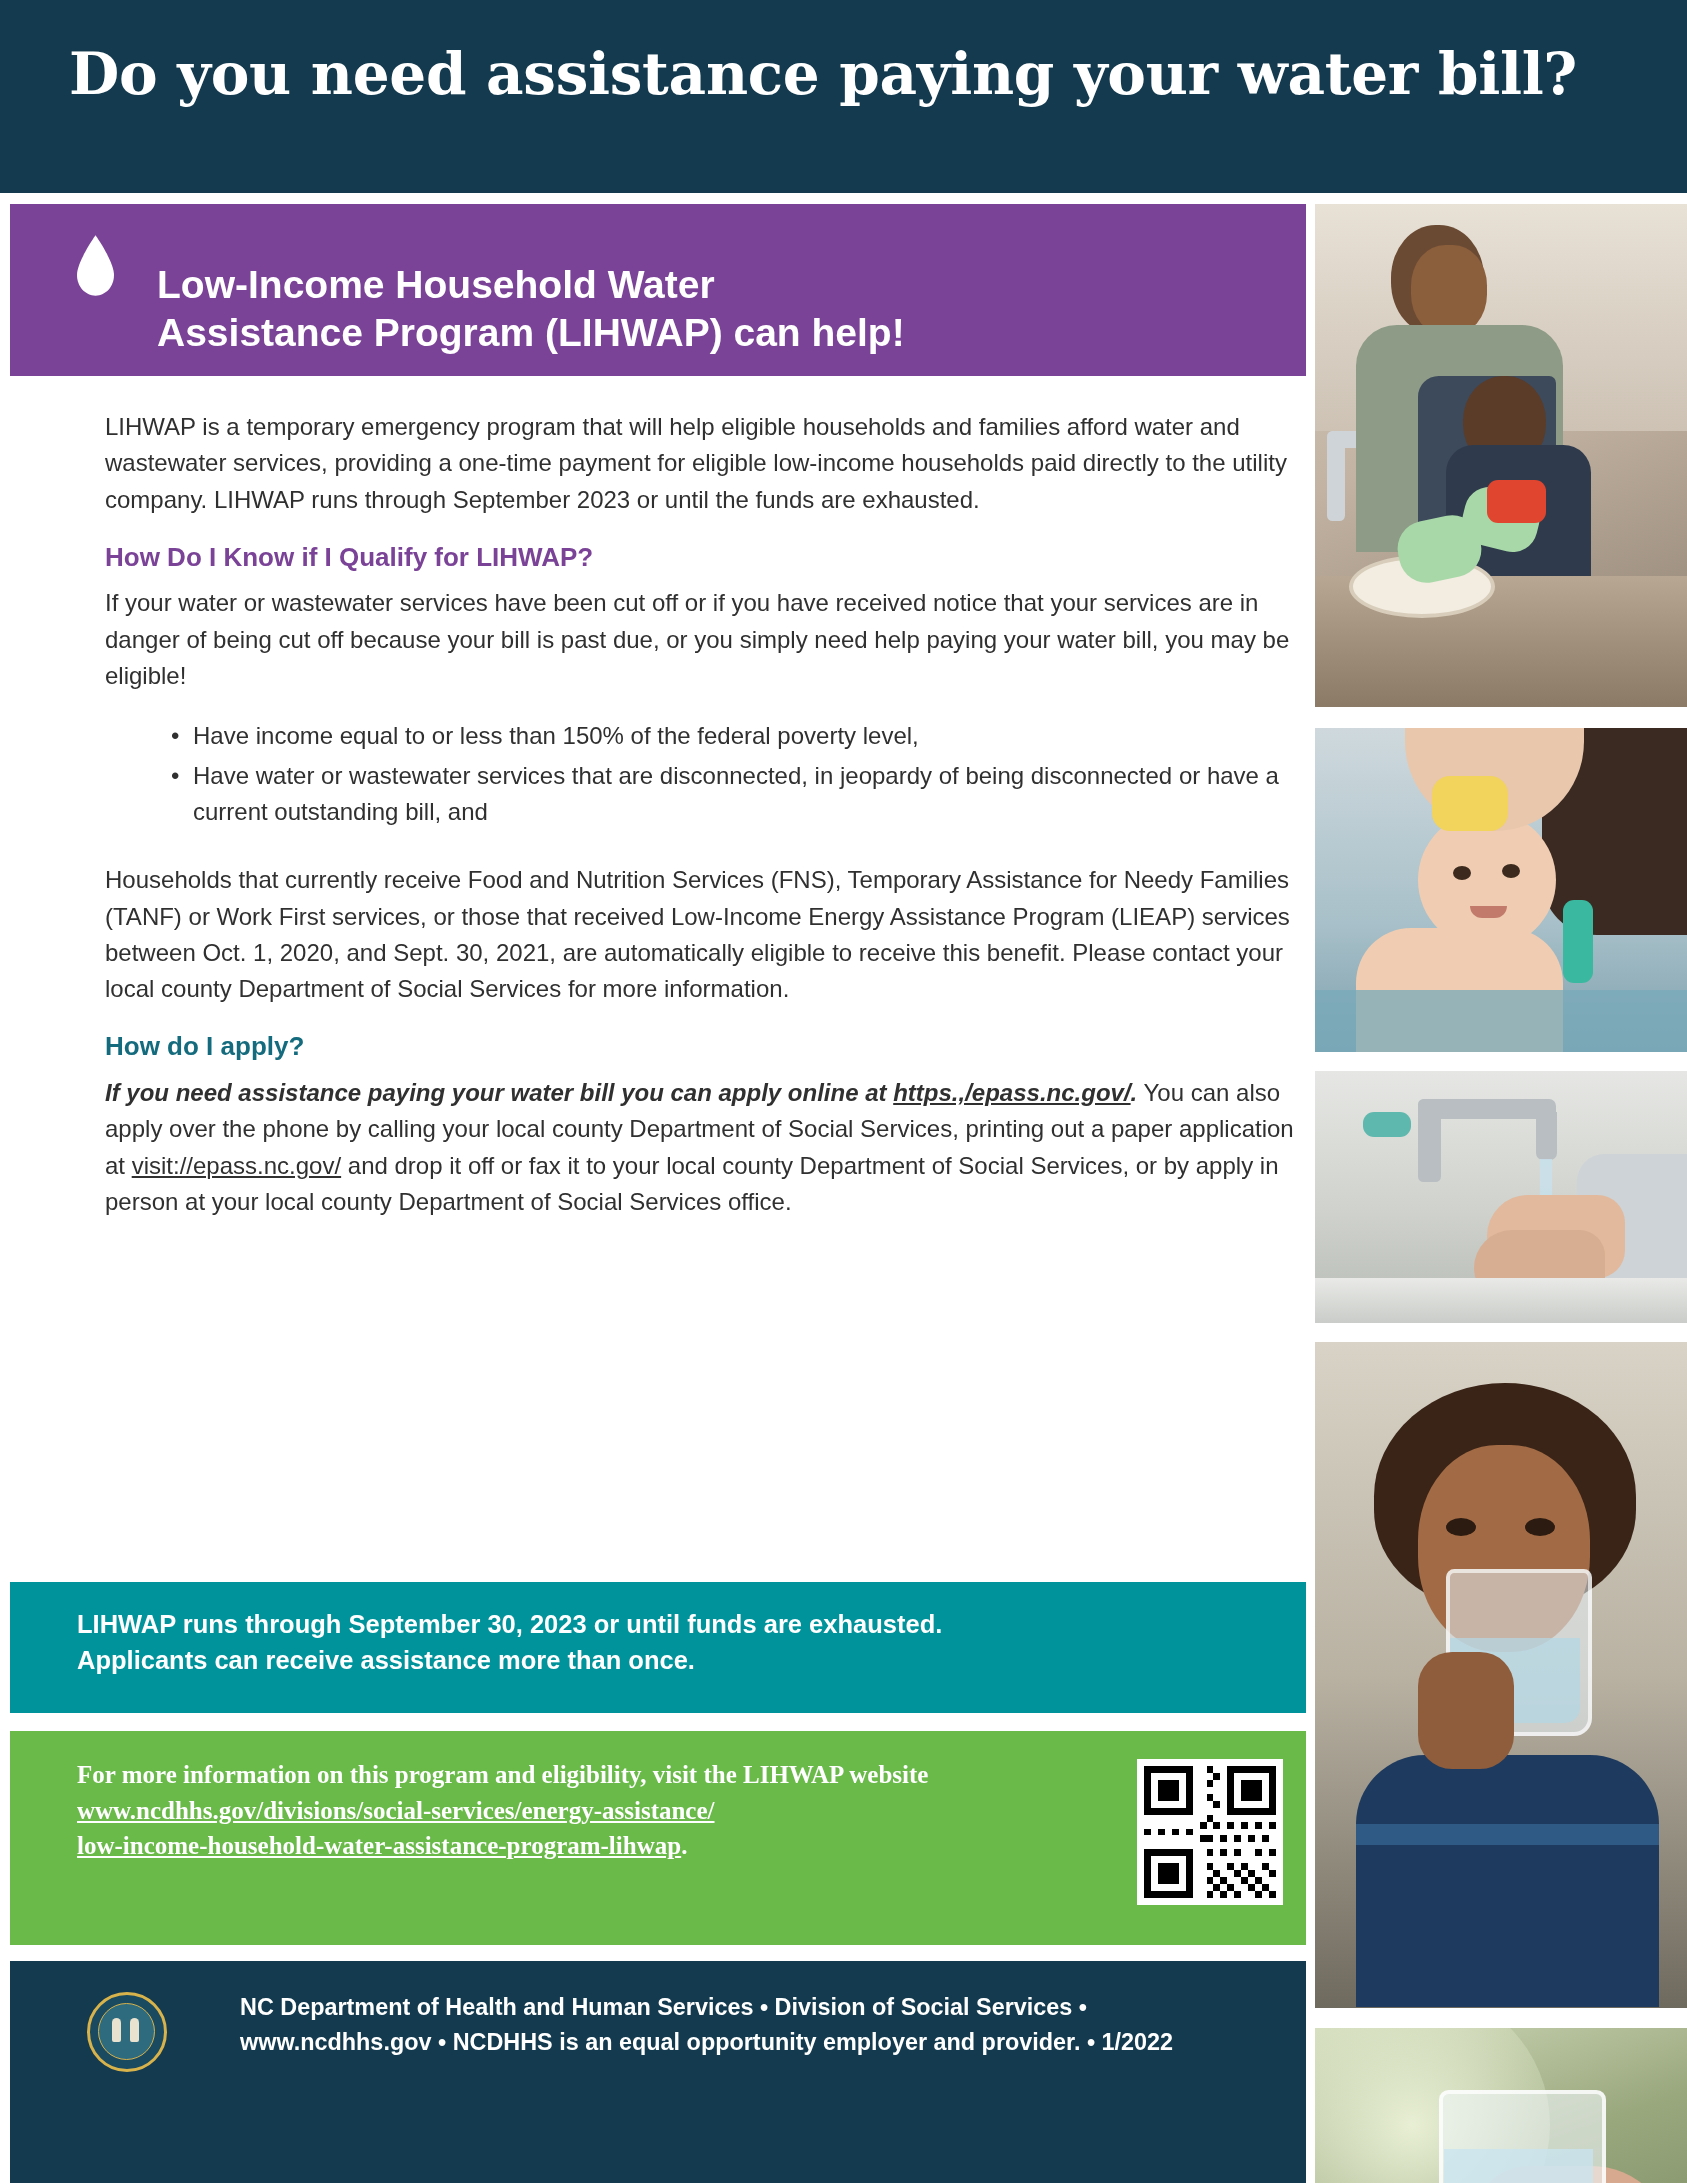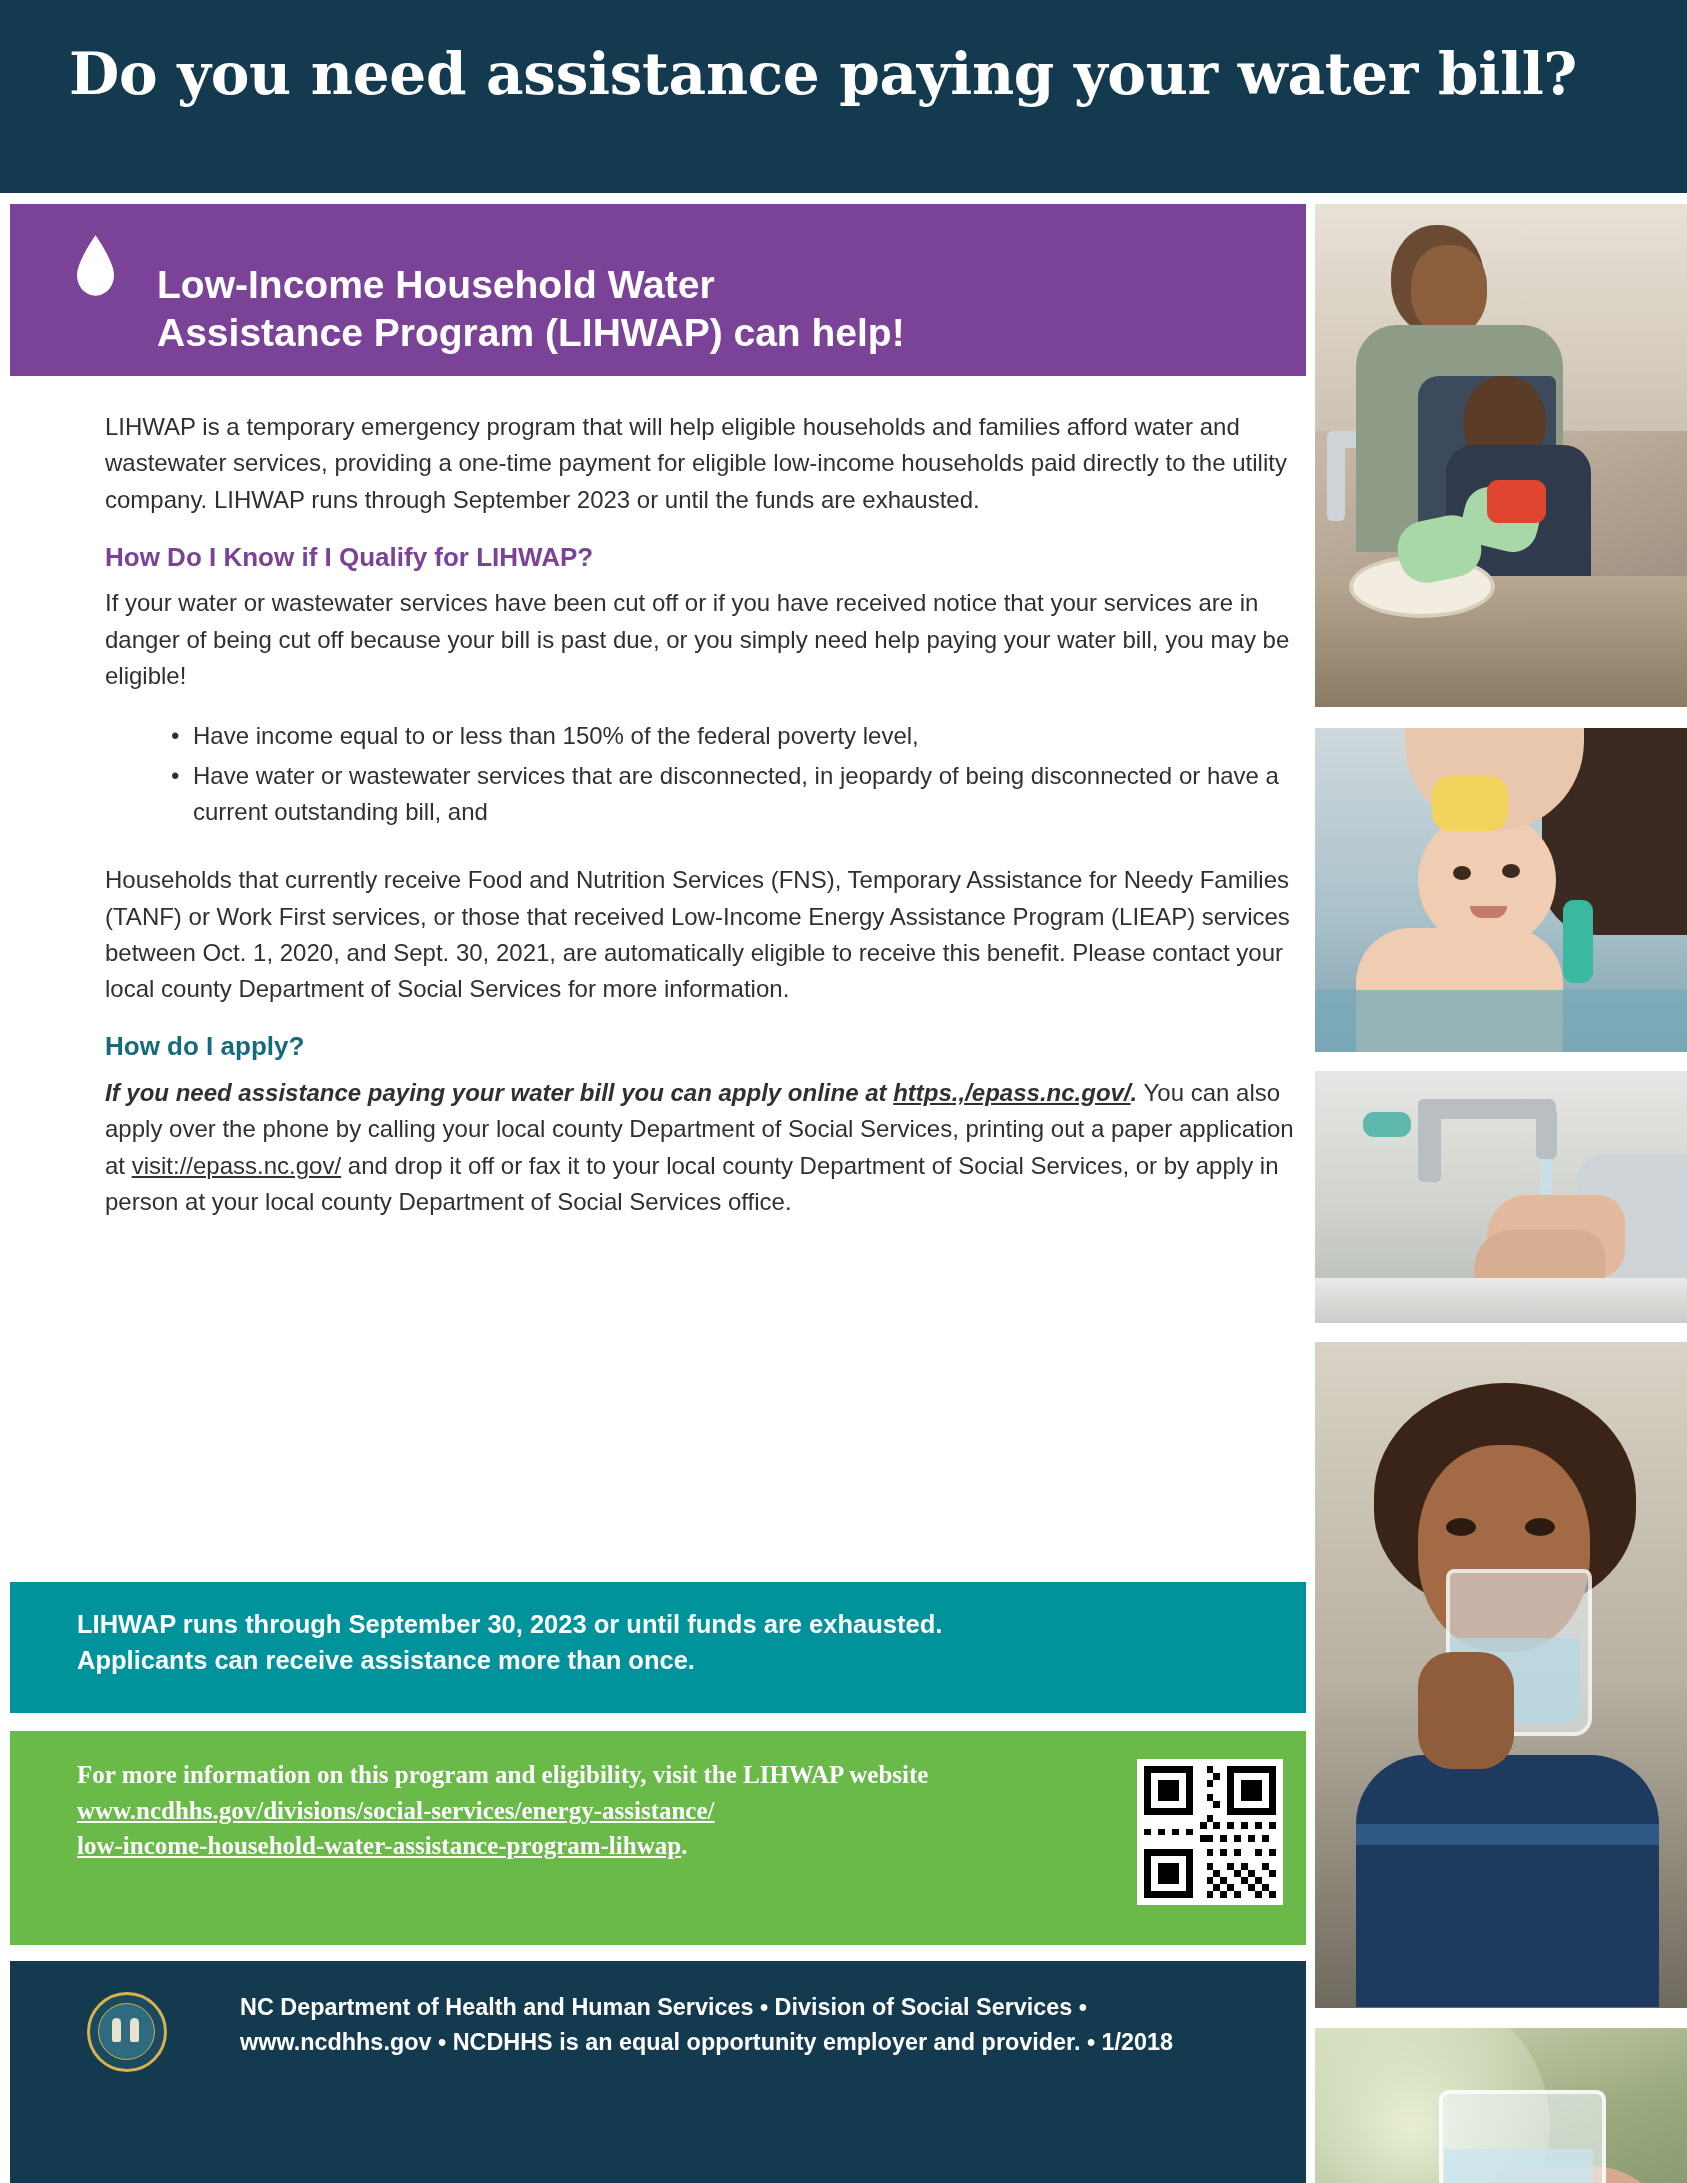"NC Department of Health and" div.footer-text { text: 1/2018 -> 1/2022 }
